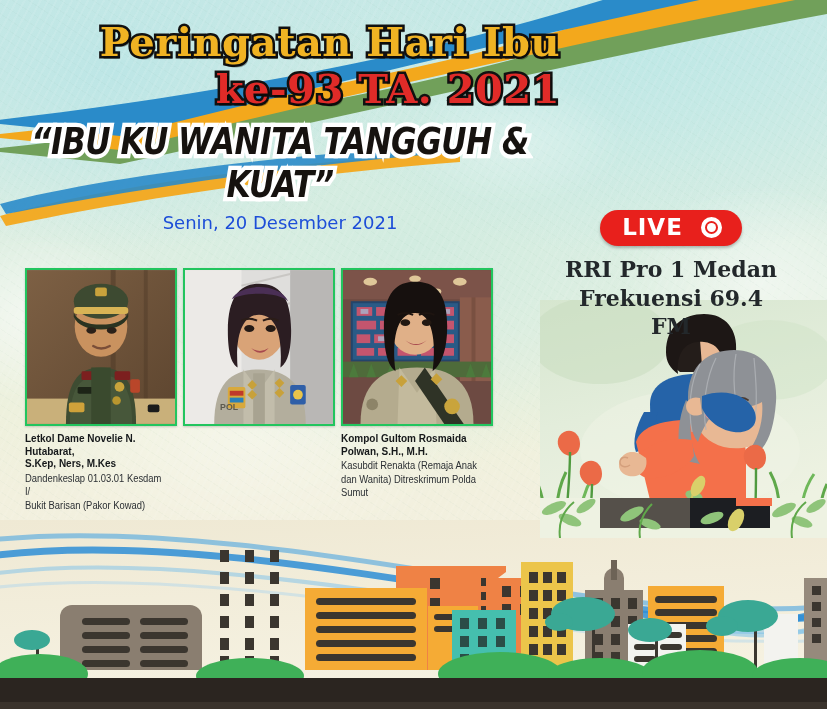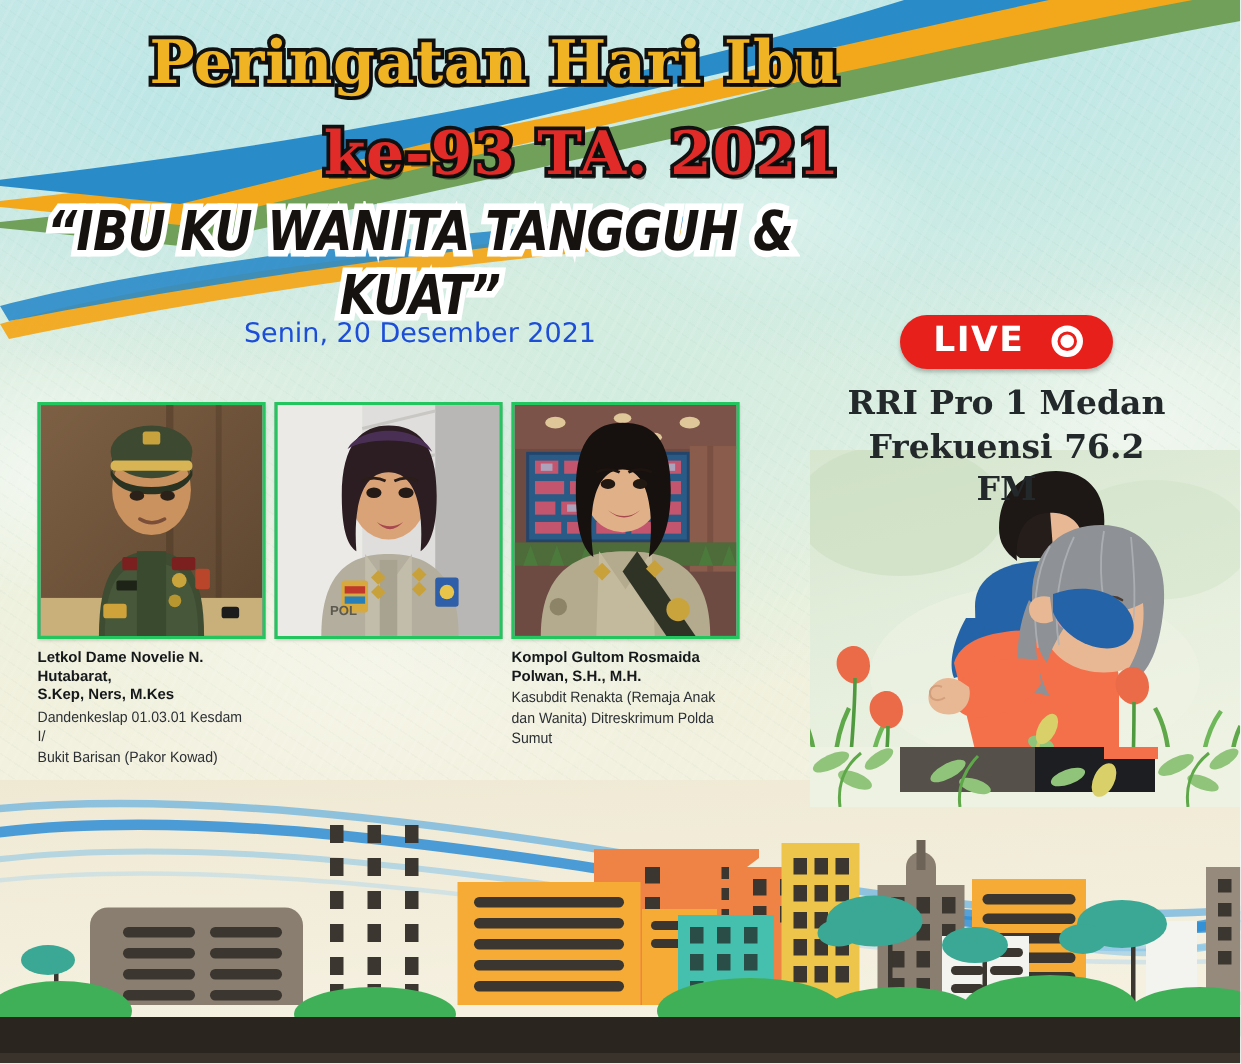"ke-93 TA. 2021" .t-line2 { margin-top: 20px -> 6px }
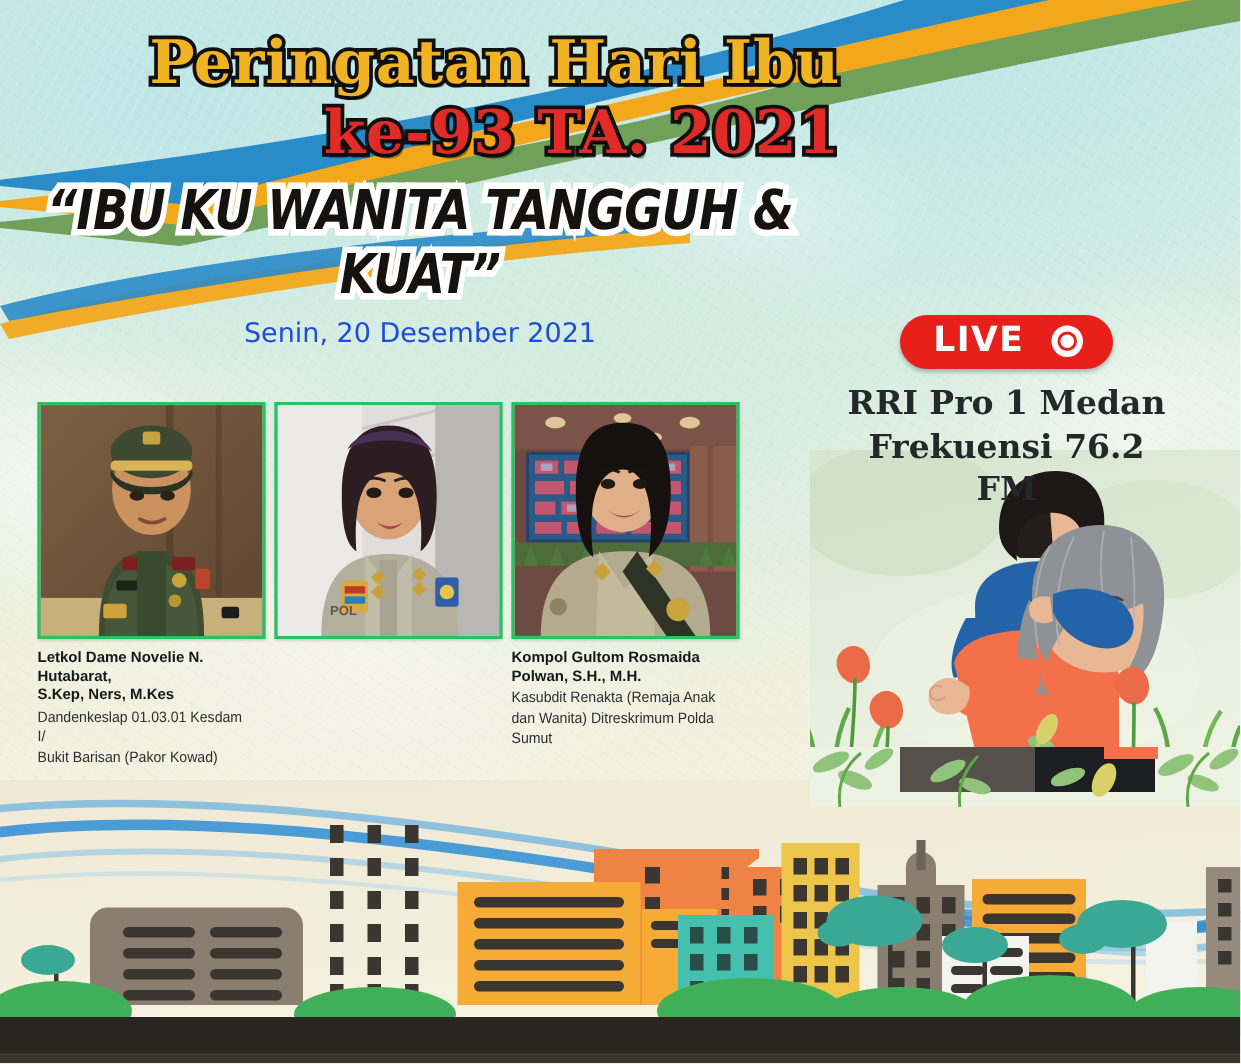"Frekuensi 76.2 FM" div { text: 76.2 -> 69.4 }
